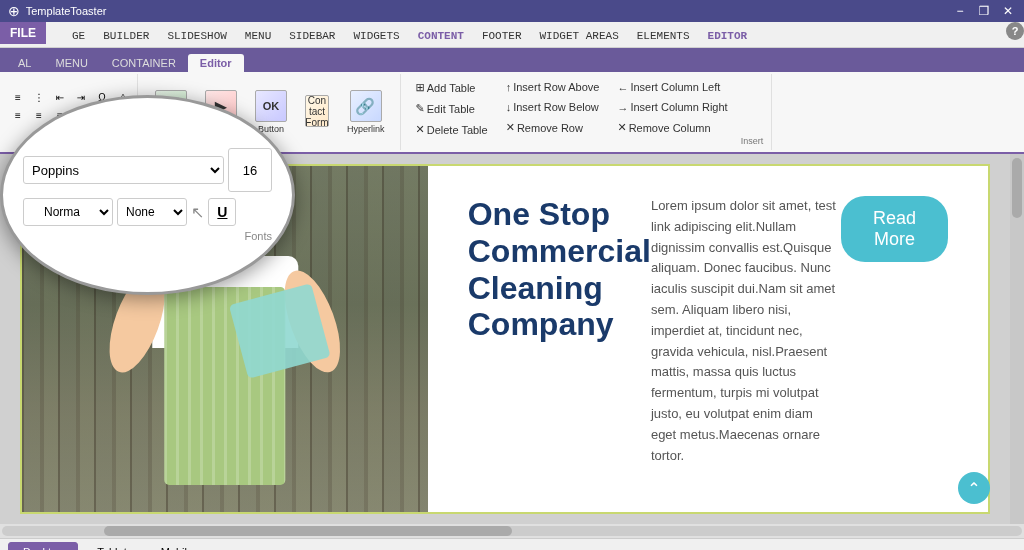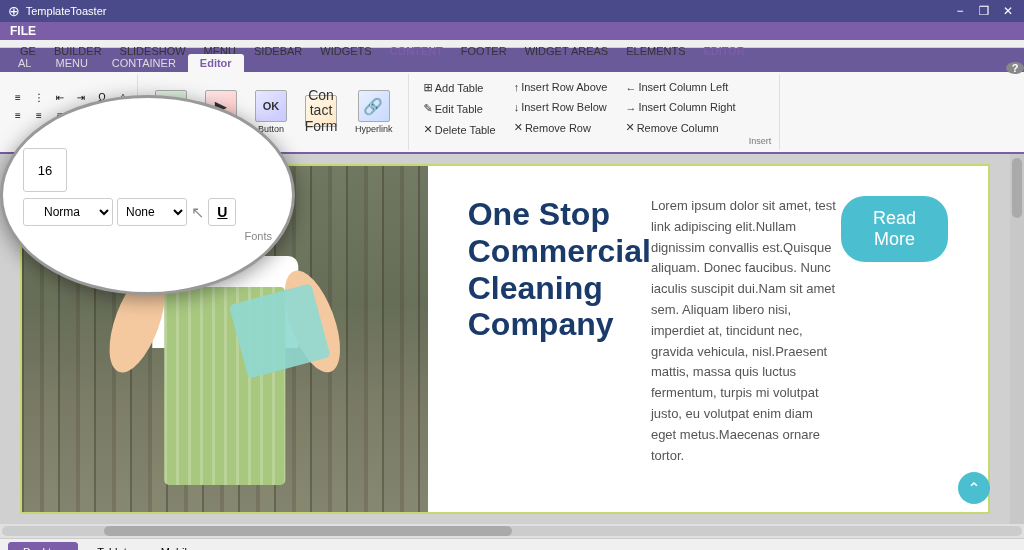"FILE" div { flex-direction: column -> none }
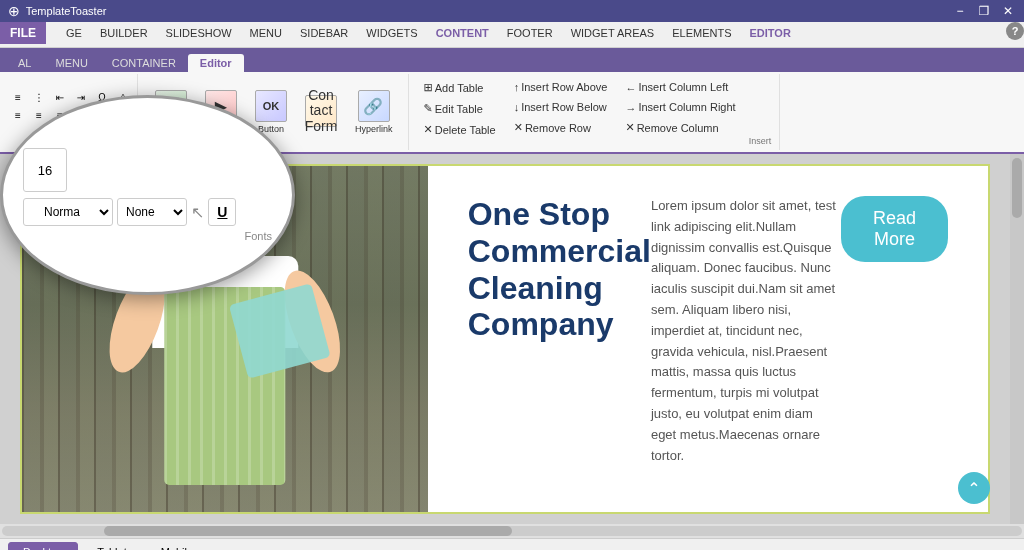"GE" div { align-items: flex-start -> flex-end; font-family: none -> Liberation Mono, monospace; padding: 0 12px -> 0 18px }
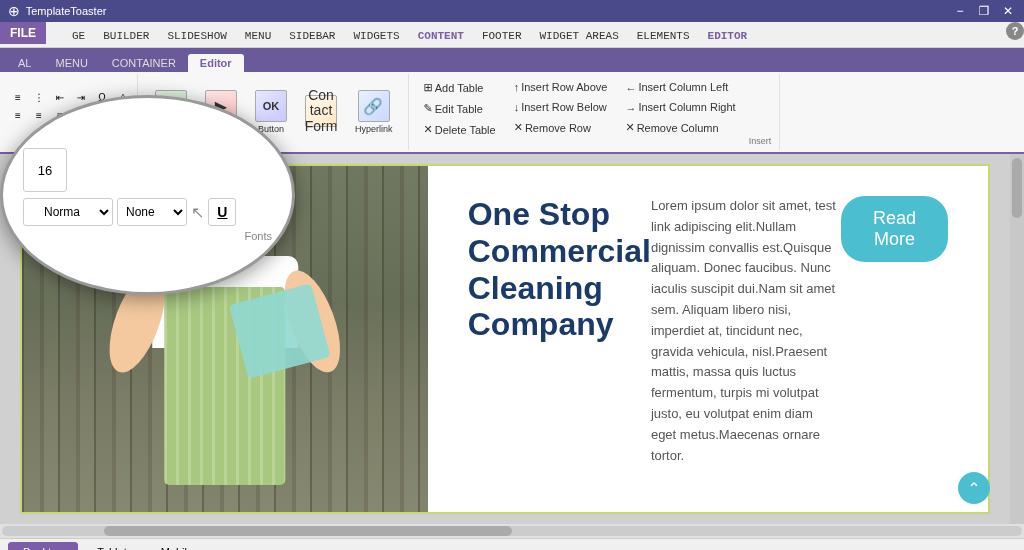"Con" .cf-icon { font-size: 14px -> 10px; width: 32px -> 24px }
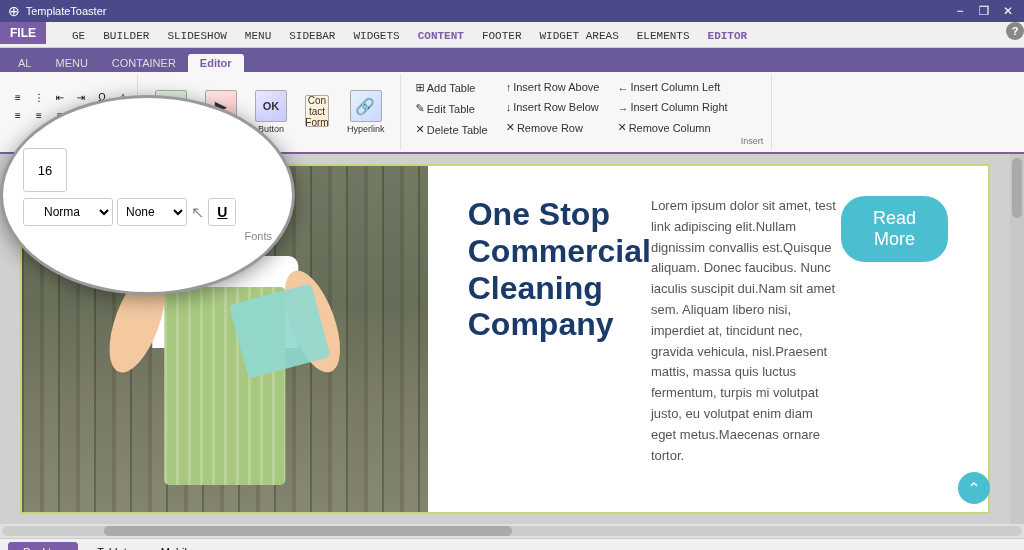"Poppins" select.font-select { html: none -> <select> <option>Poppins</option> </select> }
